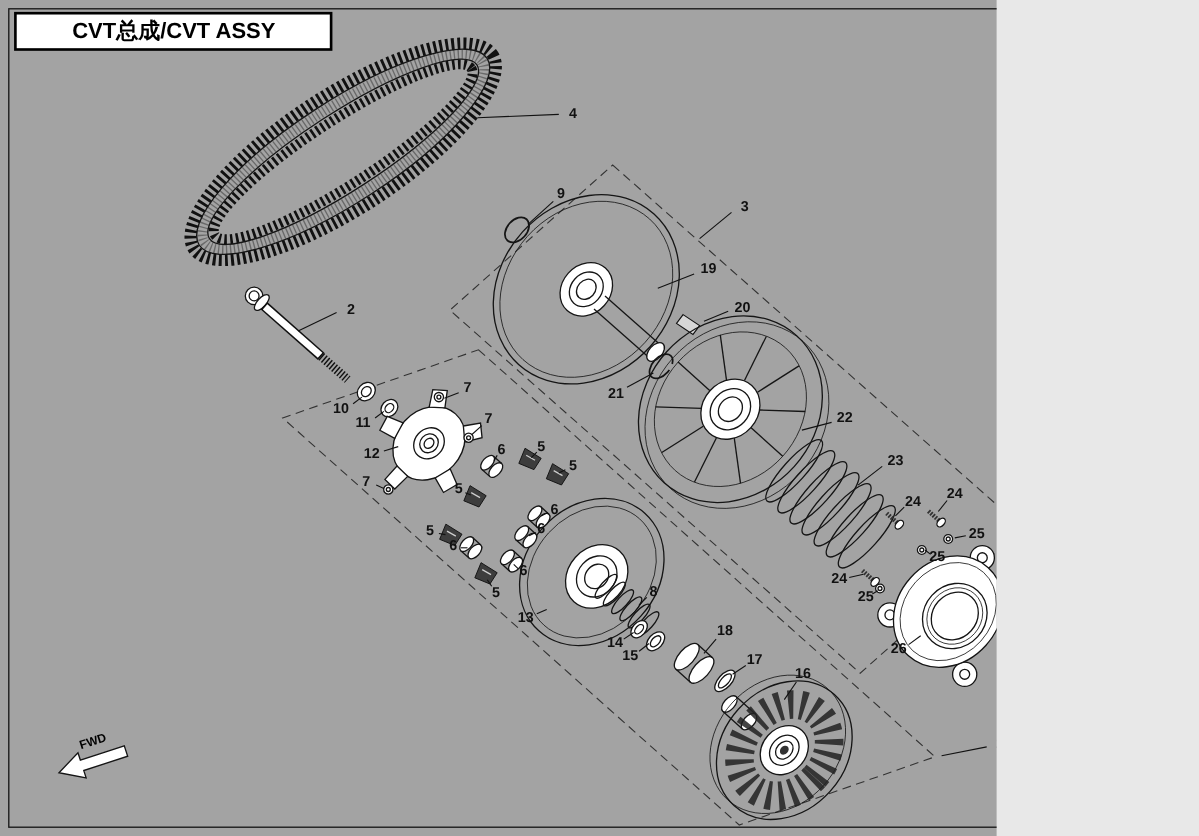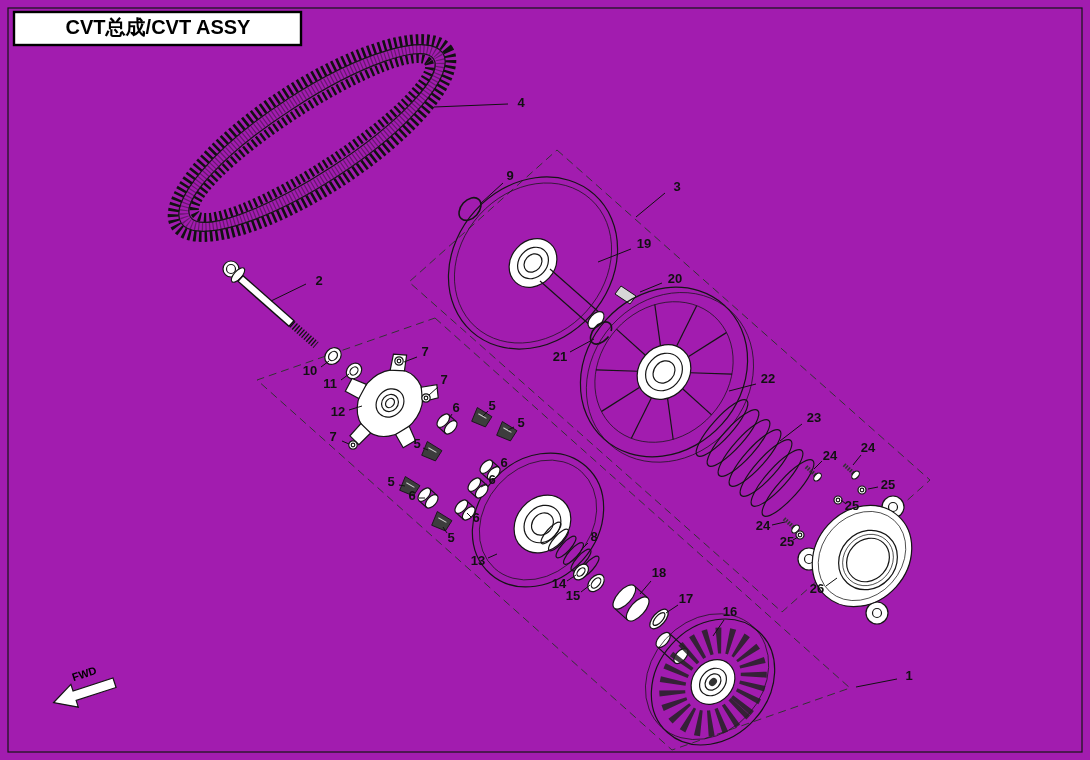"CVT总成/CVT ASSY" .page { background: #a21caf -> #a3a3a3; width: 1090px -> 906px }
